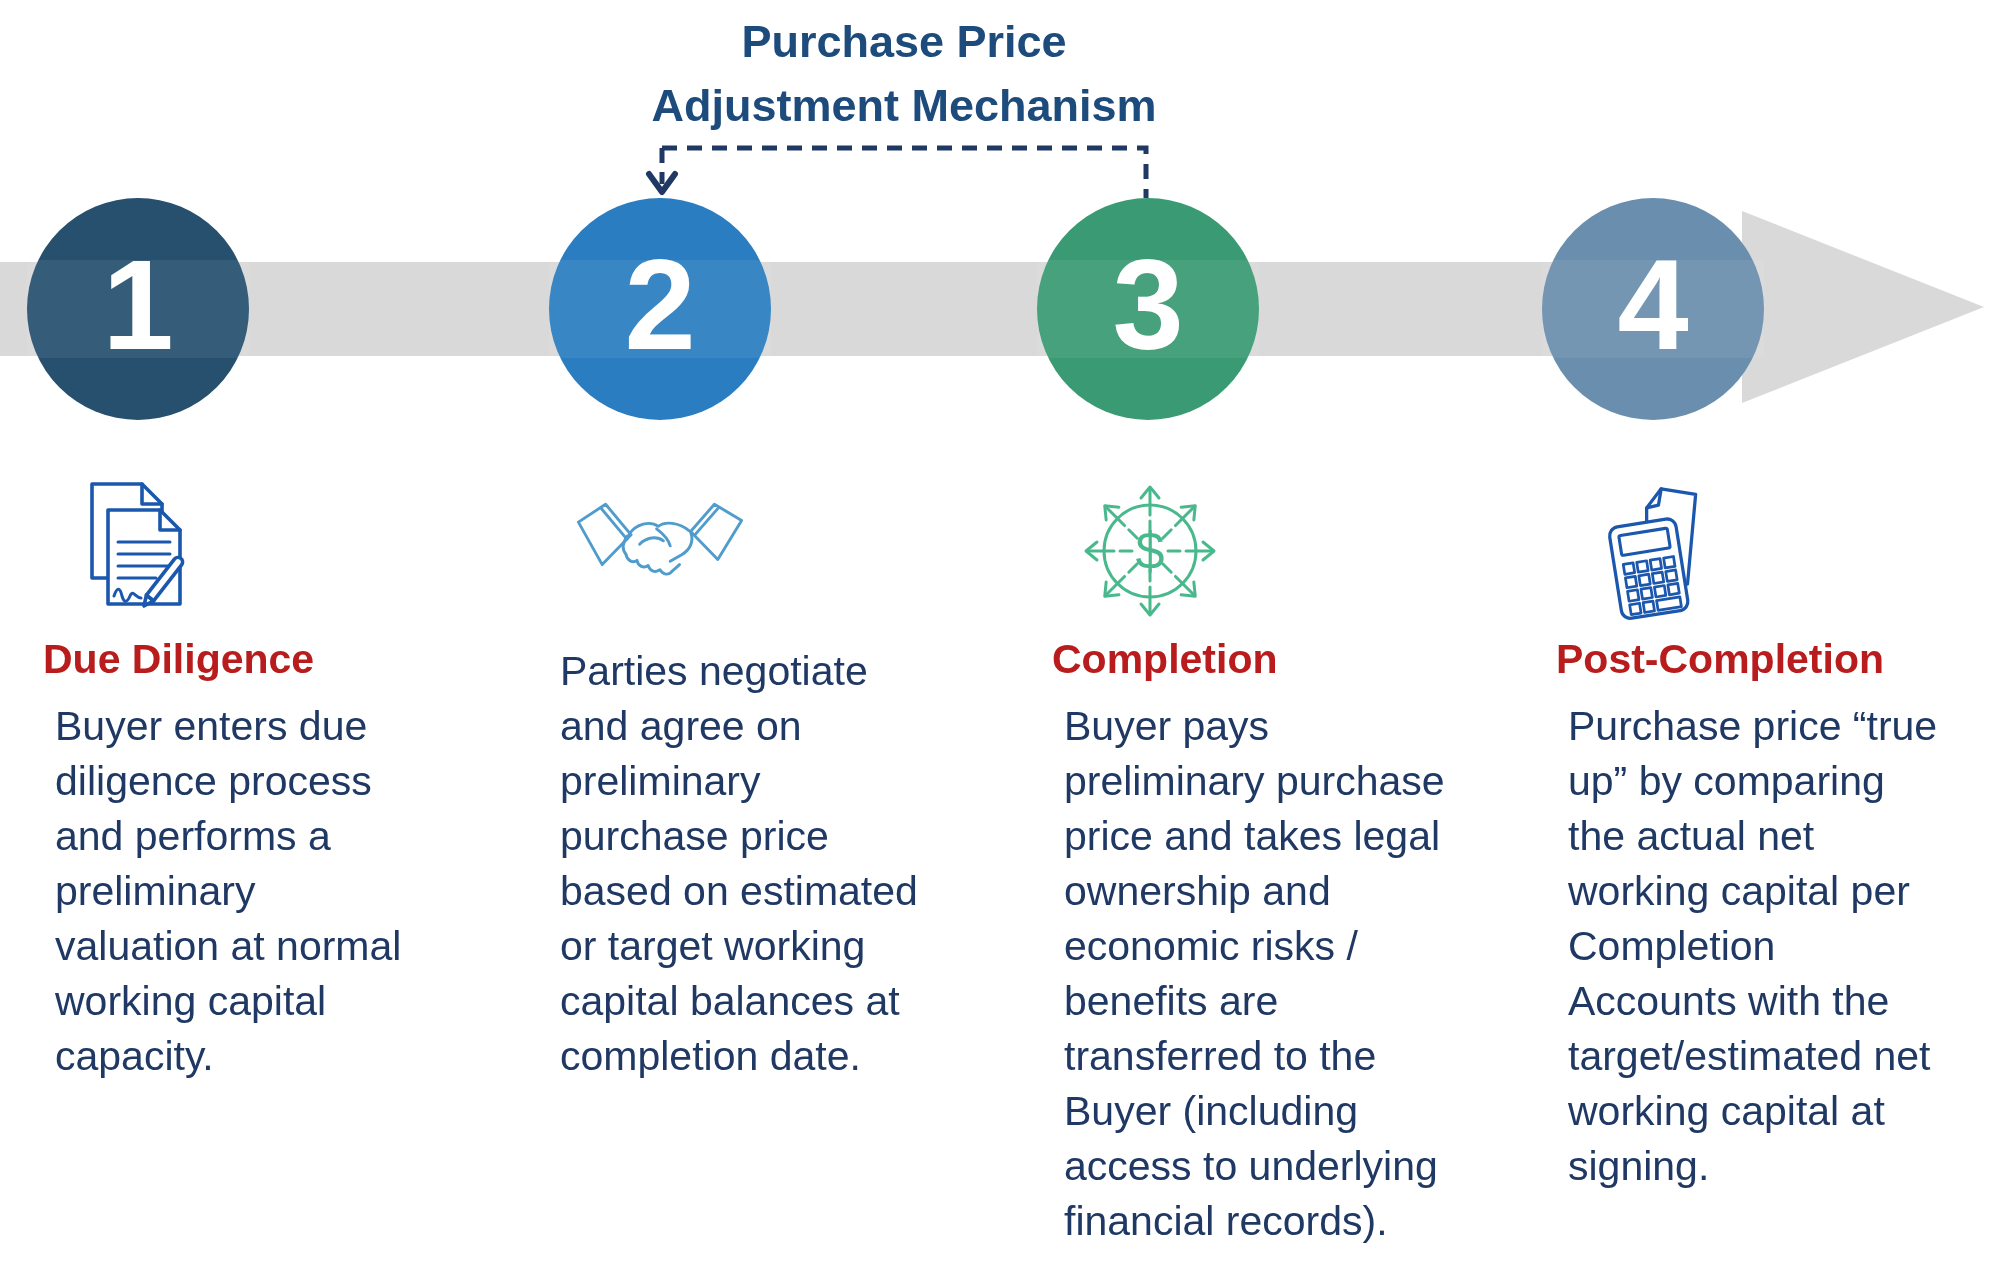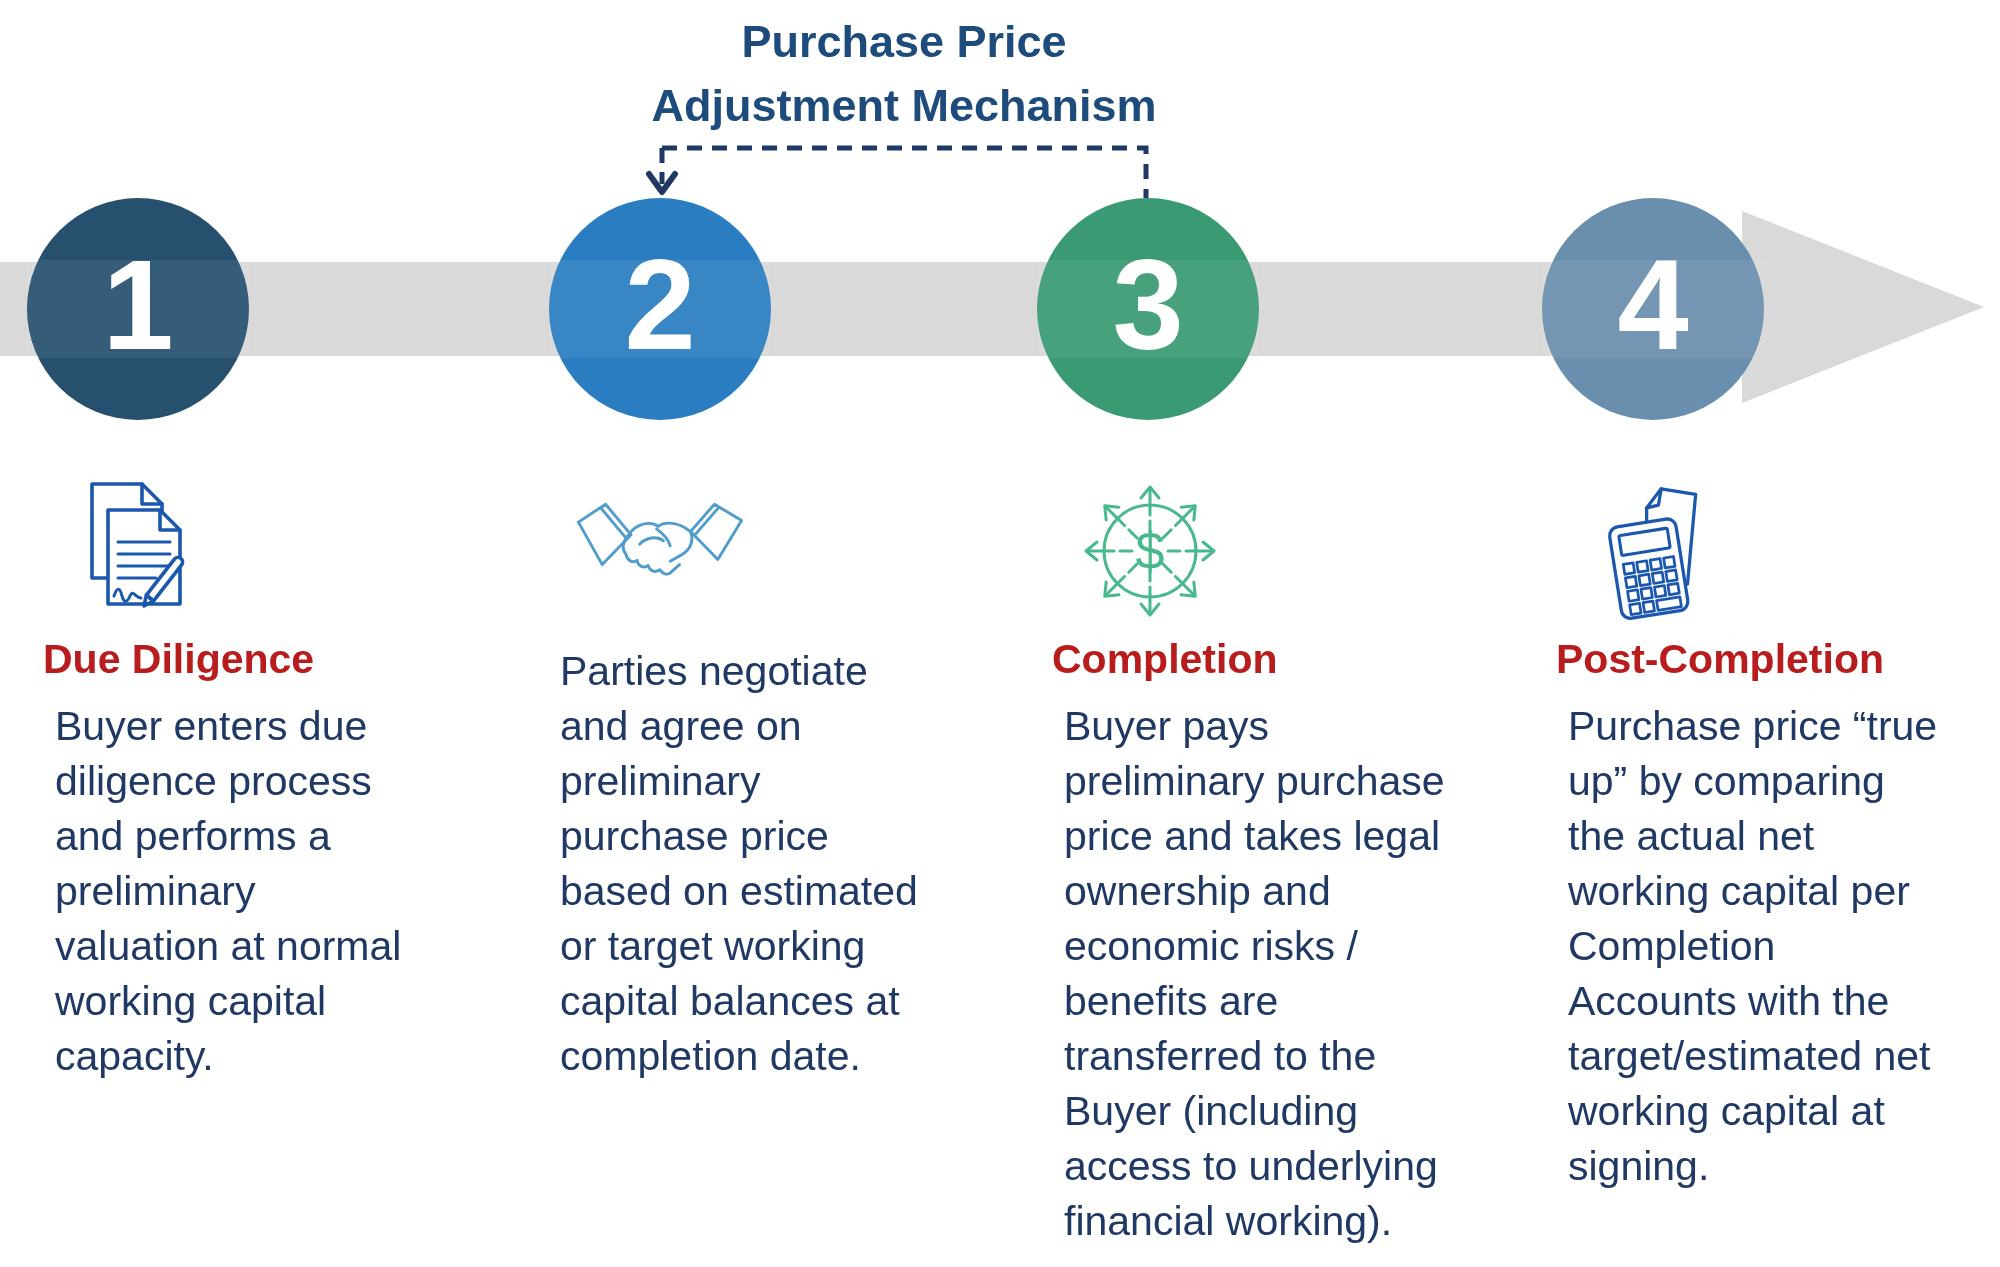"Buyer pays" p { text: working -> records }
